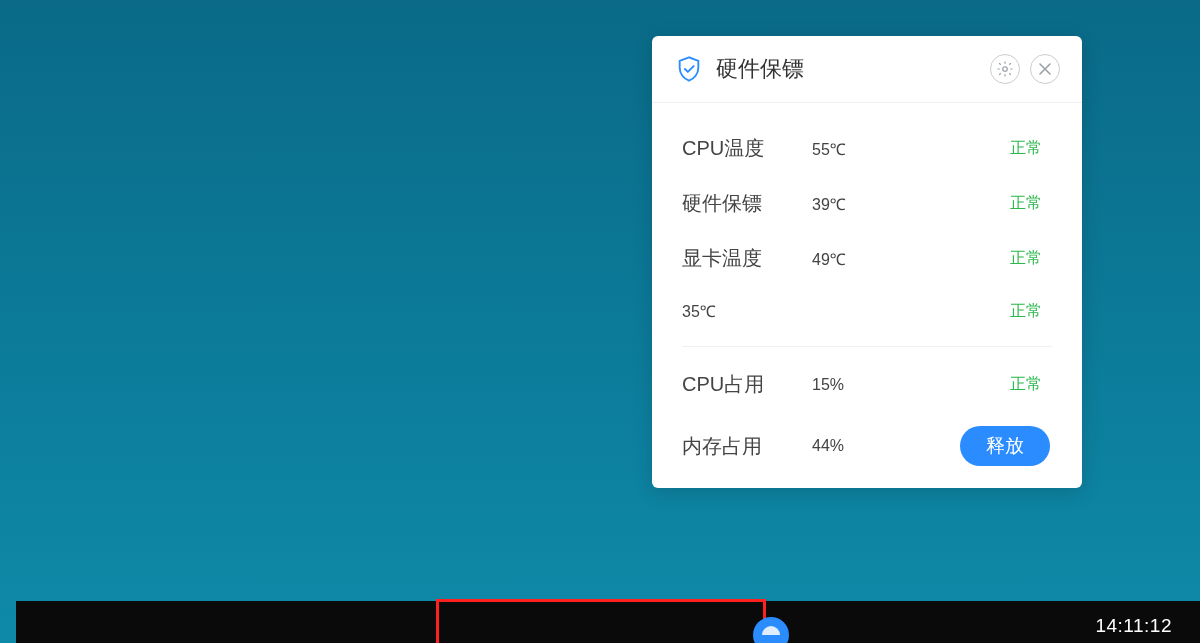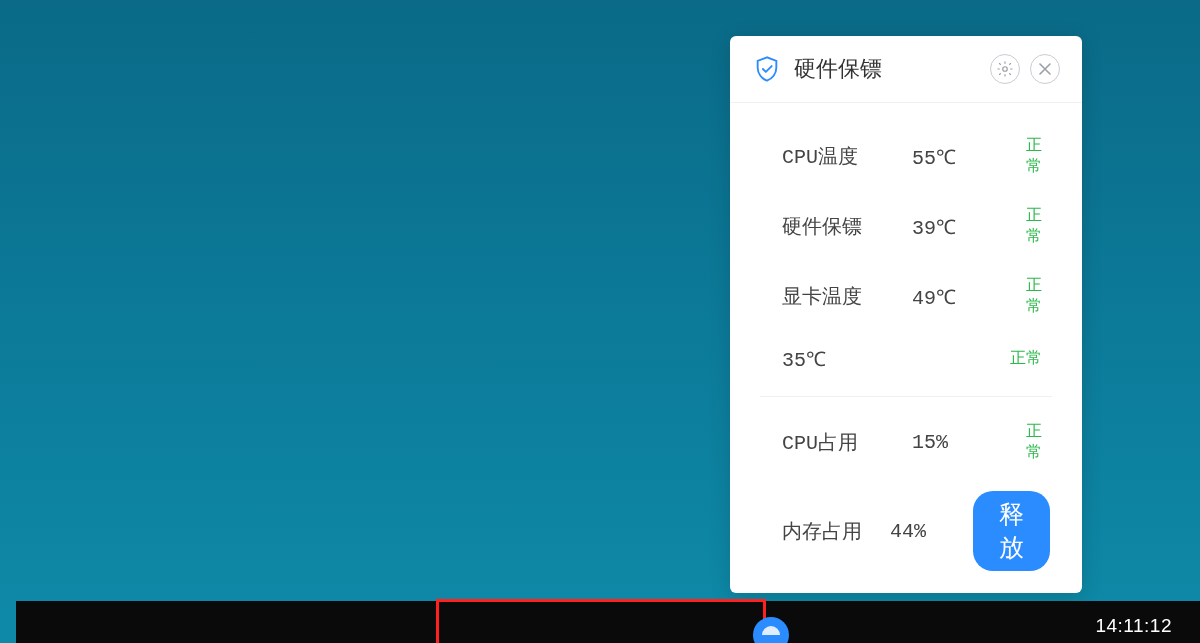"硬件保镖" .panel { font-family: Liberation Mono, monospace -> none; width: 352px -> 430px }
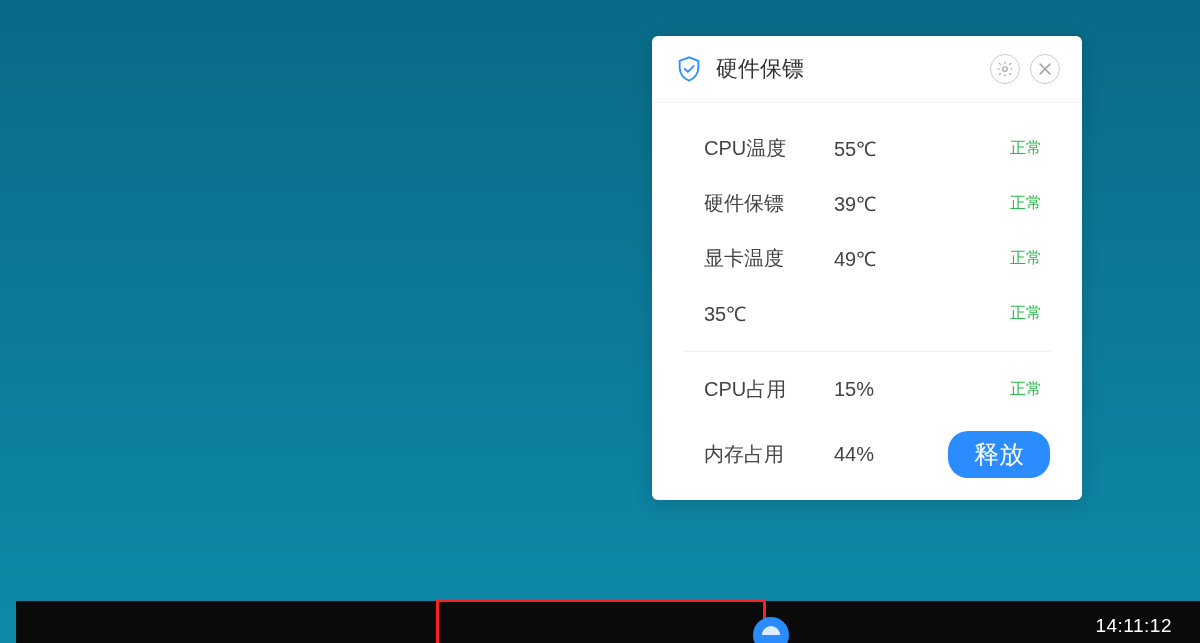"CPU温度" .row { margin-left: 22px -> none }
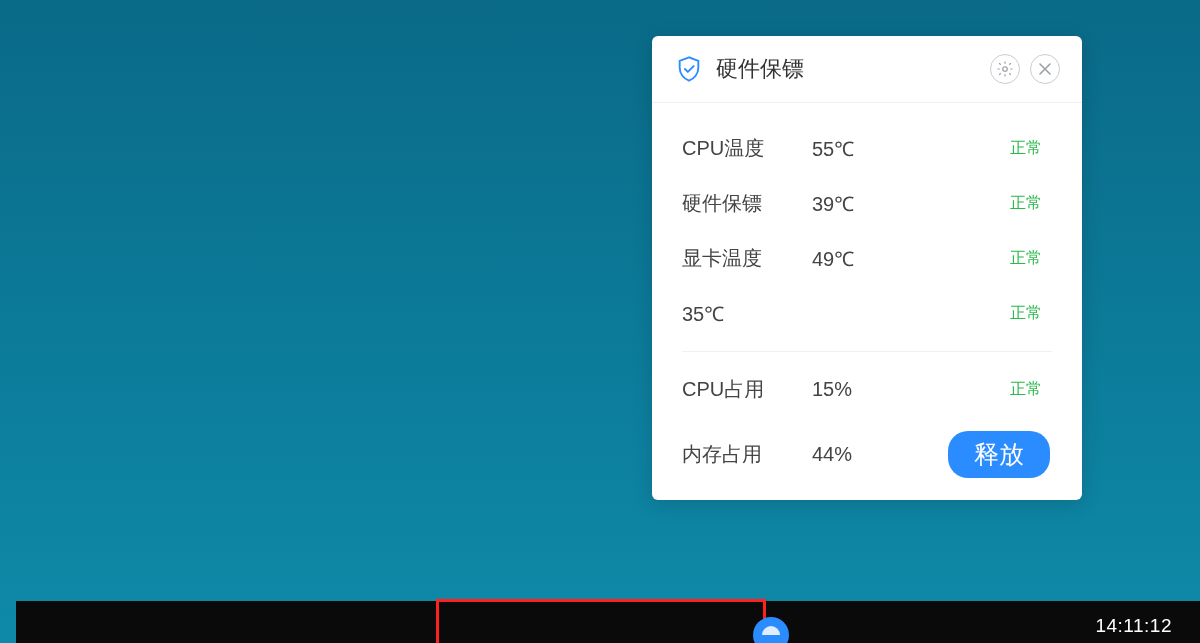"55℃" .row-value { font-size: 20px -> 16px }
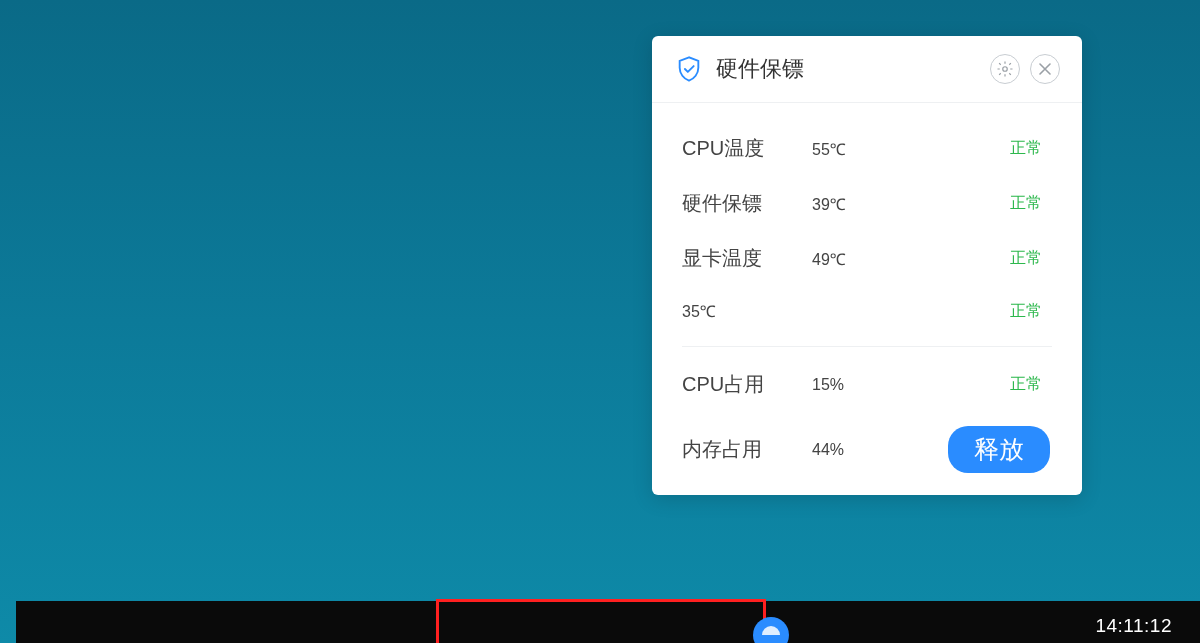"释放" .release-btn { font-size: 25px -> 19px }
